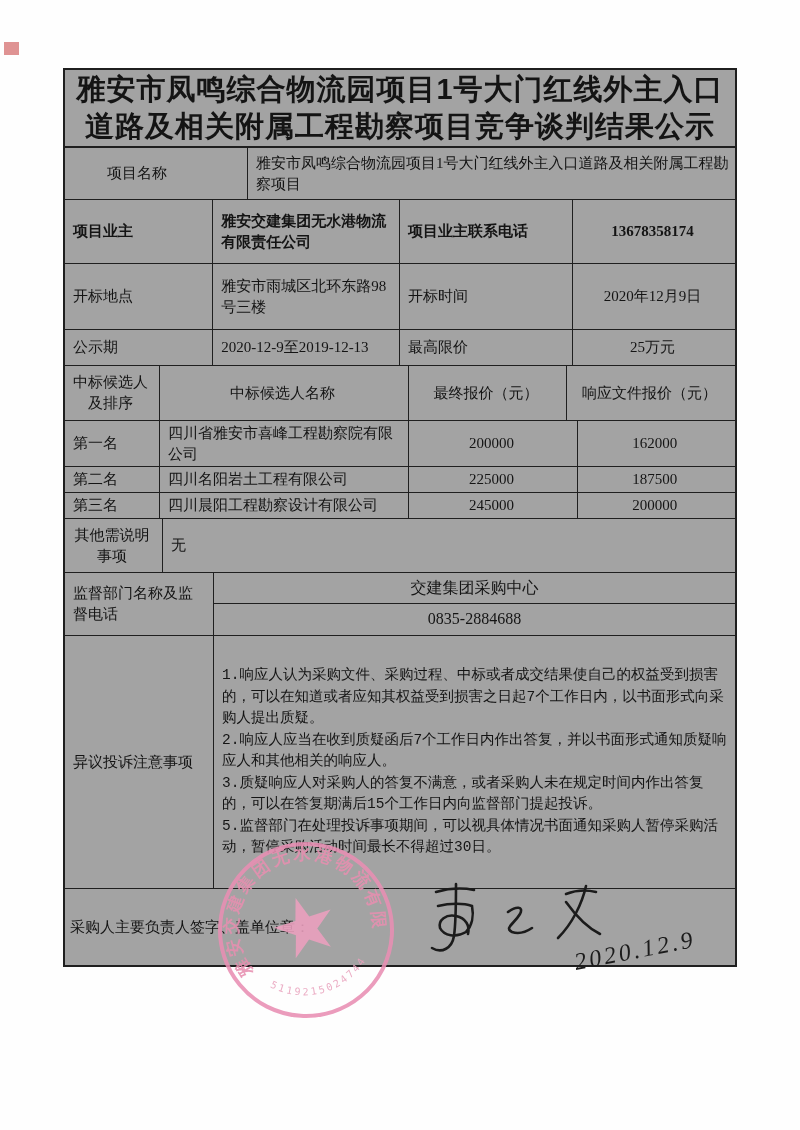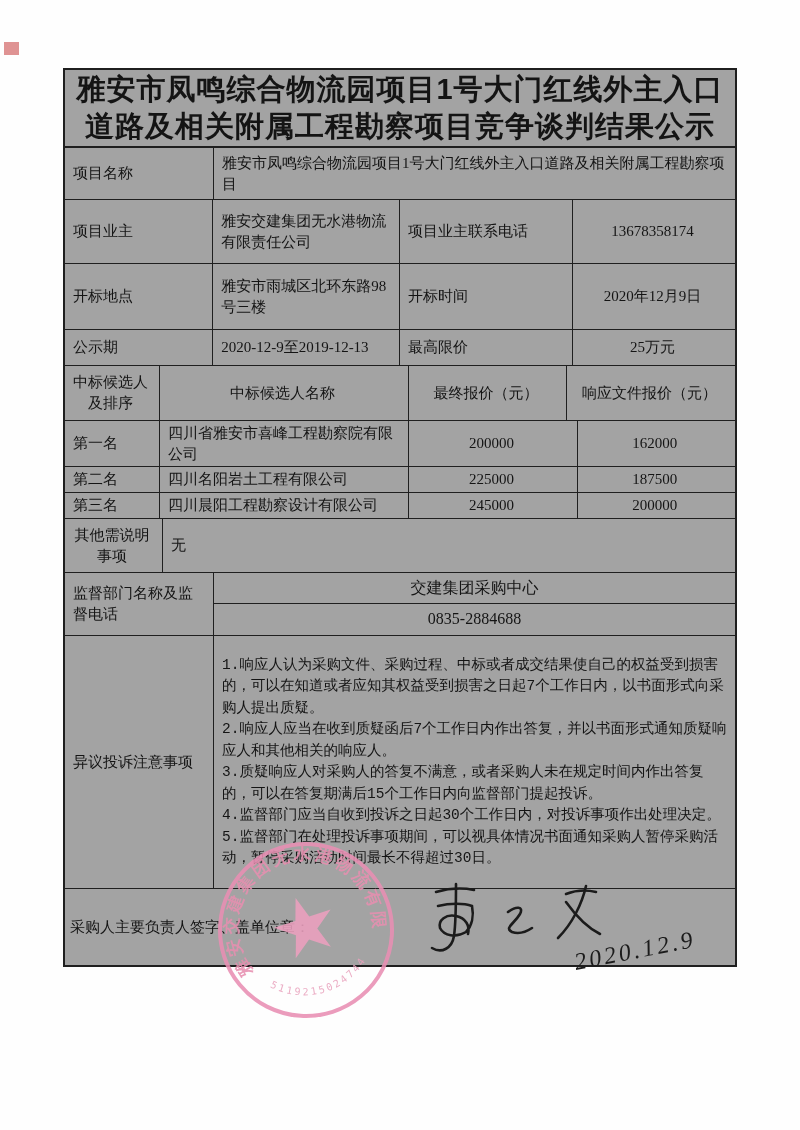"项目名称" .h52 { padding-left: none -> 34px }
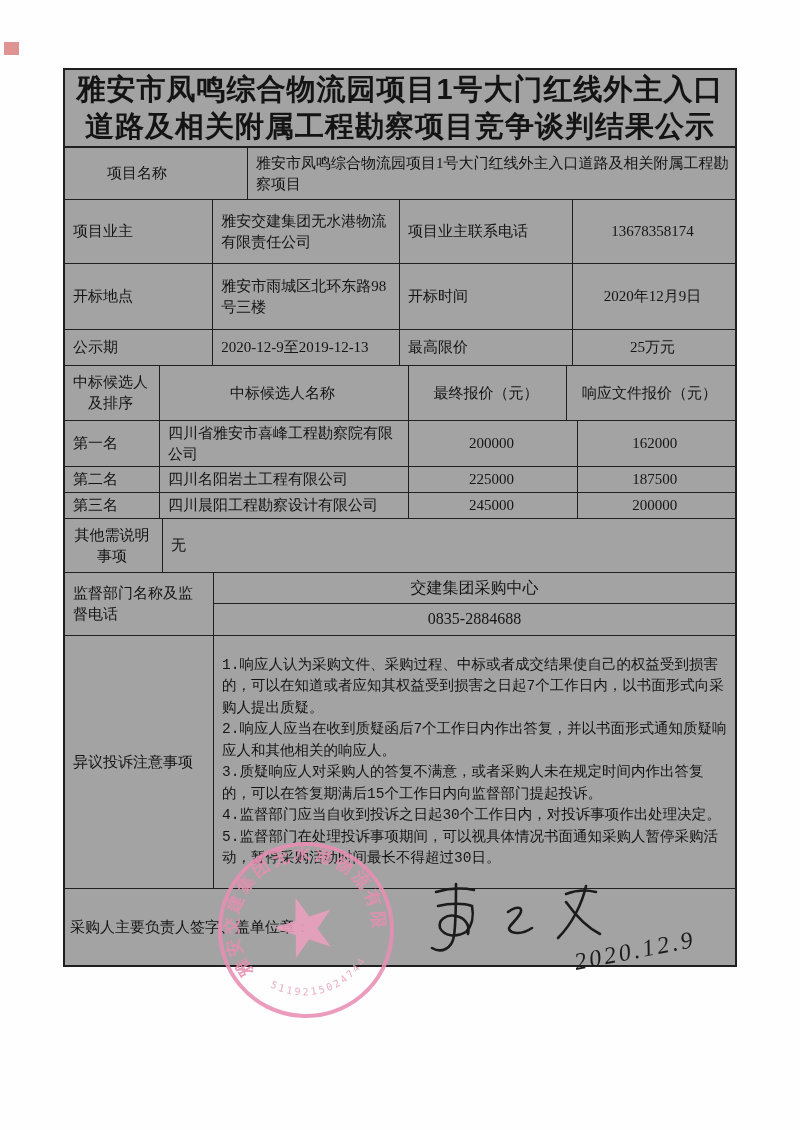"项目业主" .h64 { font-weight: none -> bold }
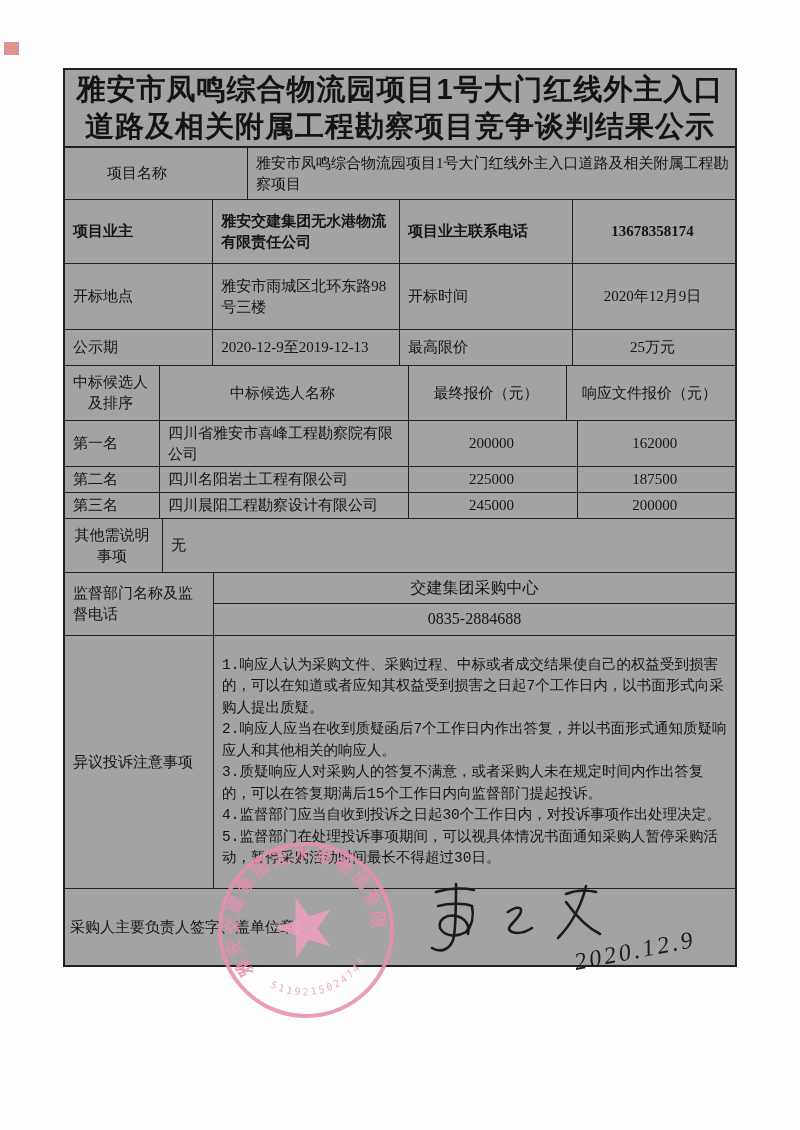"4.监督部门应当自收到投诉之日起30个工作日内，对投诉事项作出处理决定。" p { html: <p>4.监督部门应当自收到投诉之日起30个工作日内，对投诉事项作出处理决定。</p> -> none }
